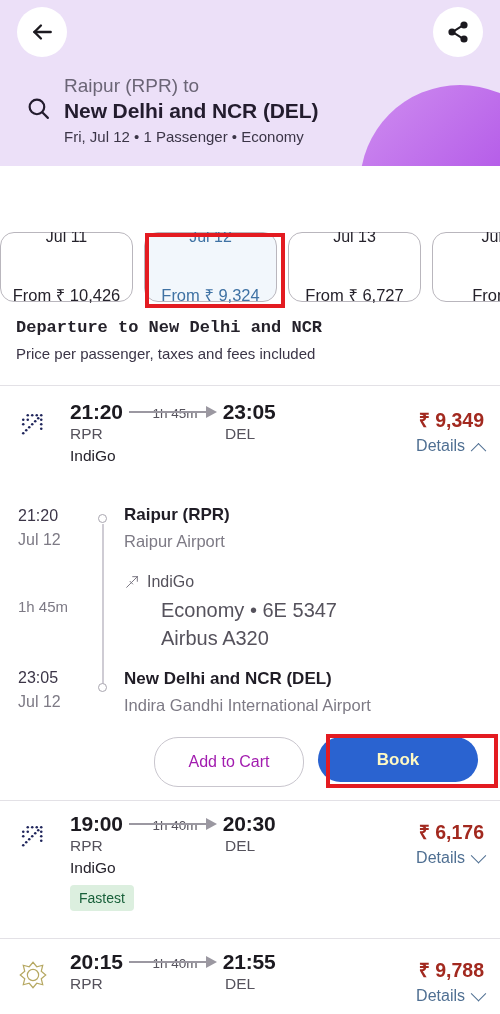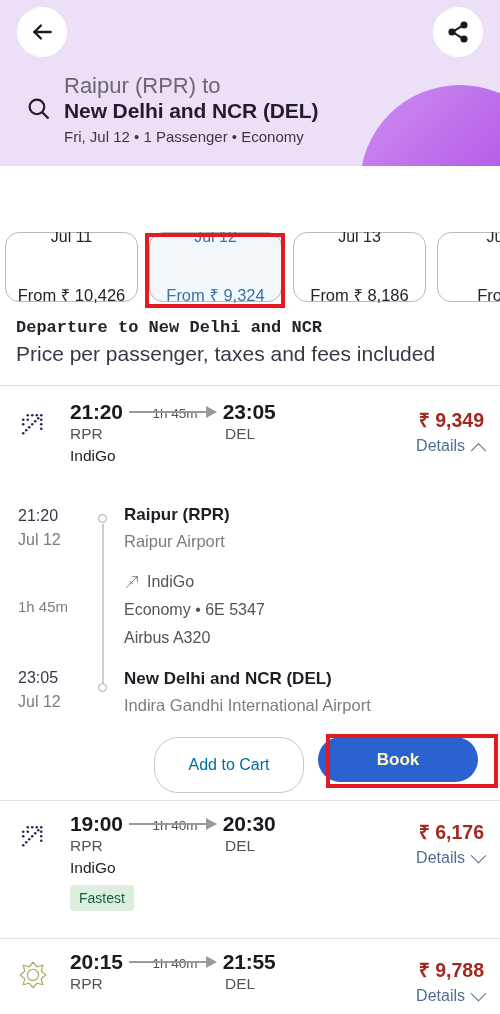"Raipur (RPR) to" .route-from { font-size: 22px -> 19px }
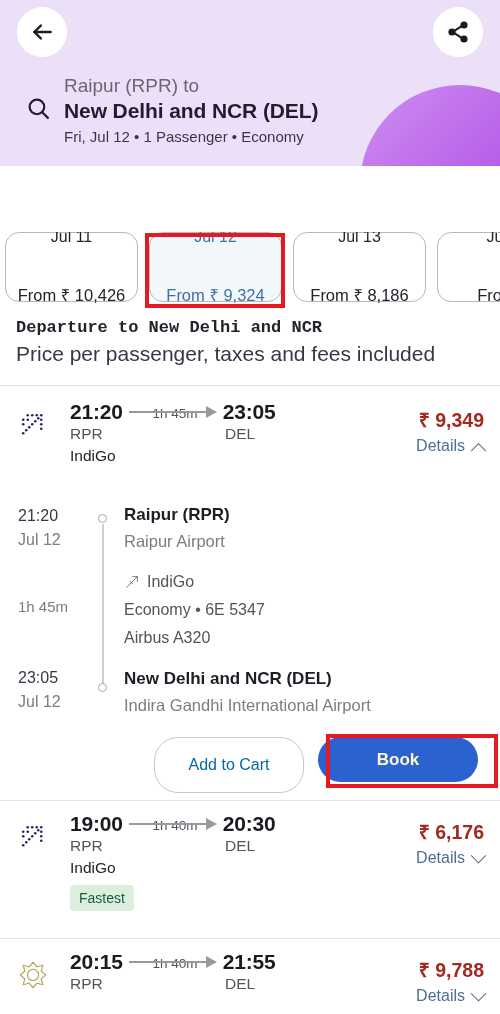"Jul 11" .date-strip { padding-left: 5px -> none }
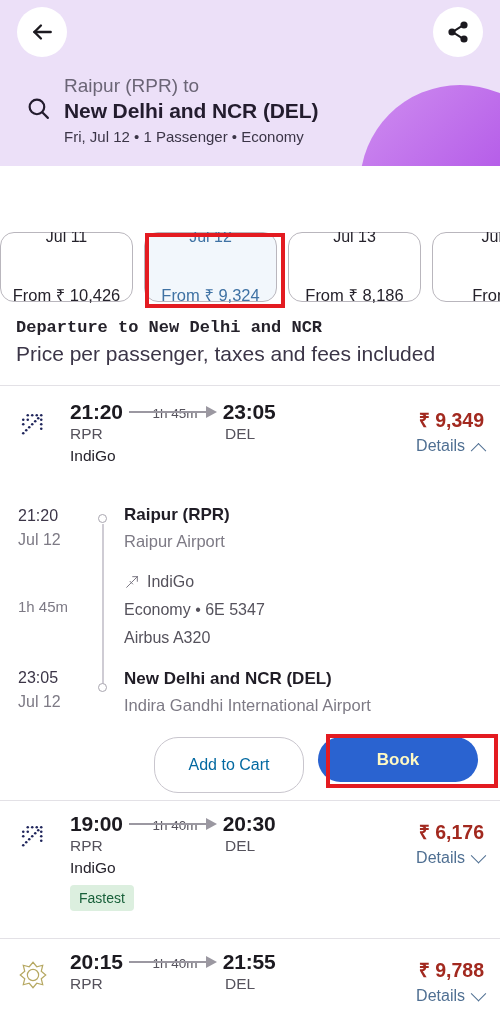"From ₹ 8,186" div.d-price { text: 8,186 -> 6,727 }
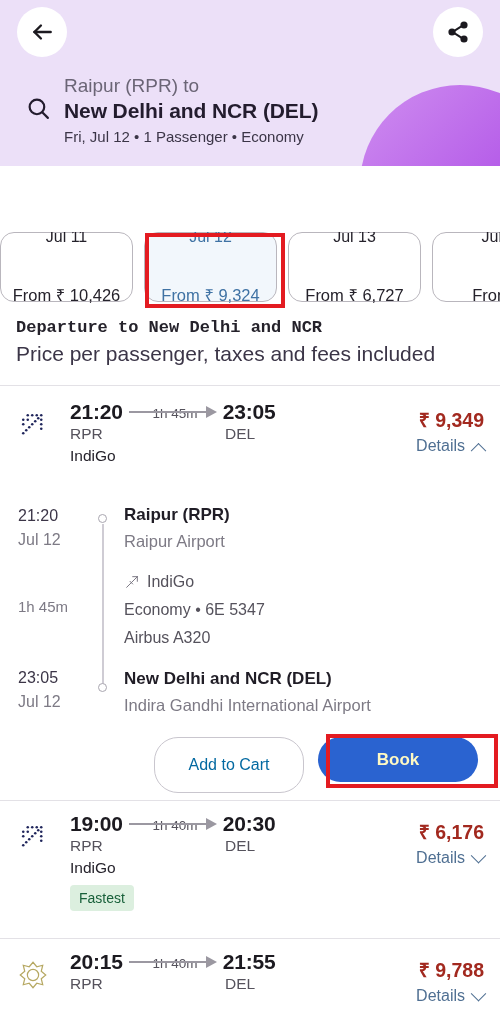"Price per passenger, taxes and" .sec-sub { font-size: 21px -> 15px }
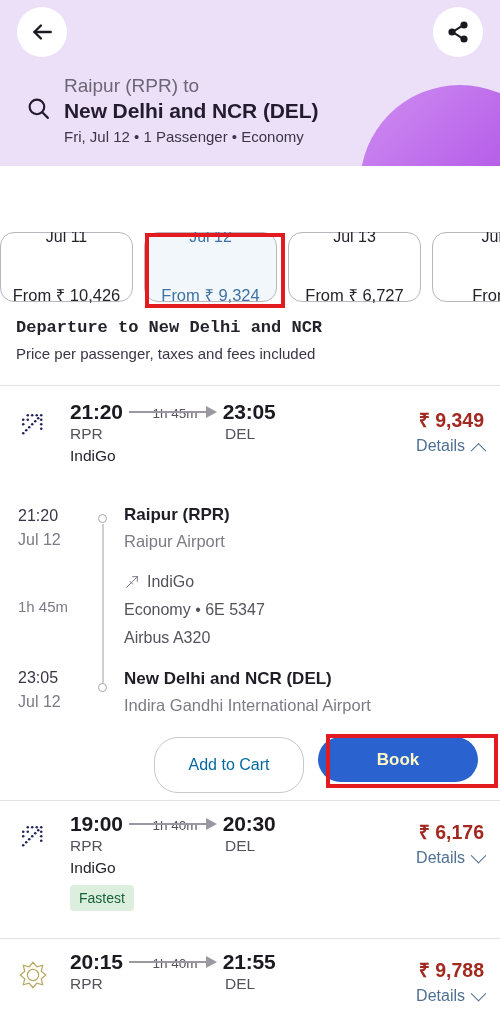"Economy • 6E 5347" .seg-txt { font-size: 16px -> 20px; margin-left: none -> 37px }
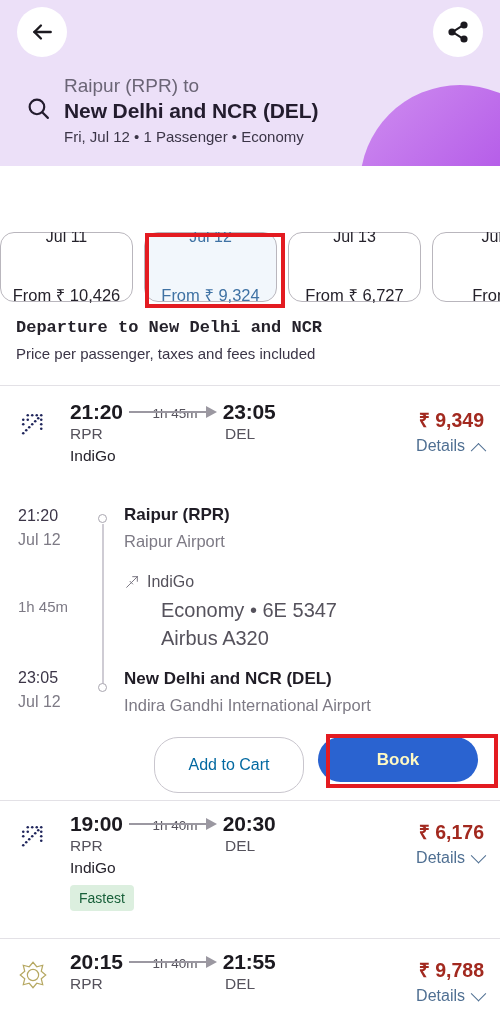"Add to Cart" .btn-outline { color: #0369a1 -> #a21caf; height: 56px -> 50px }
